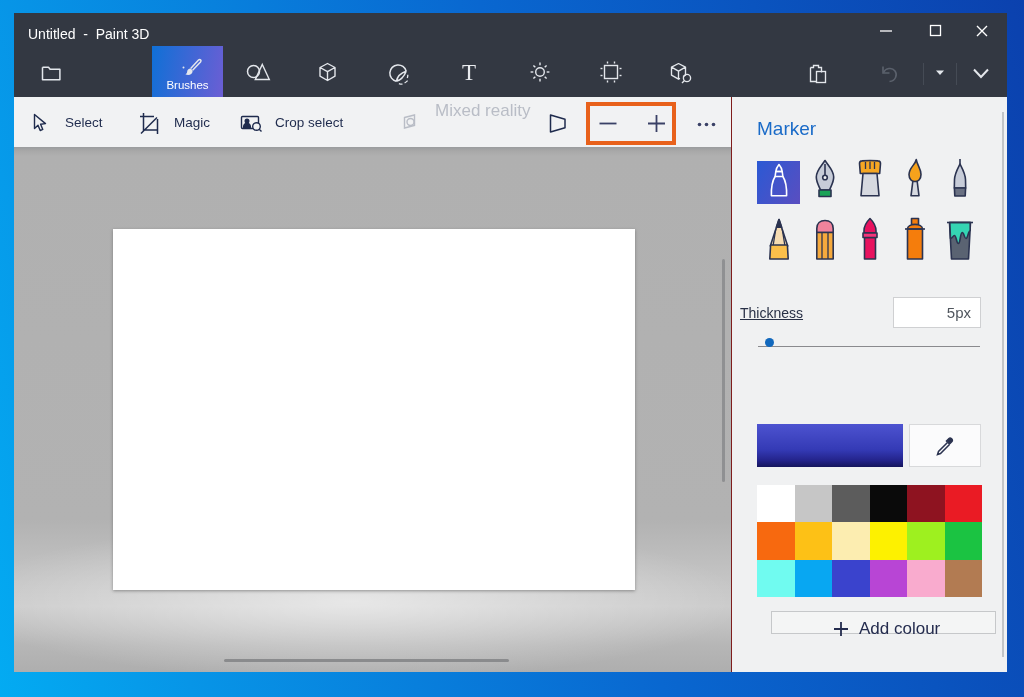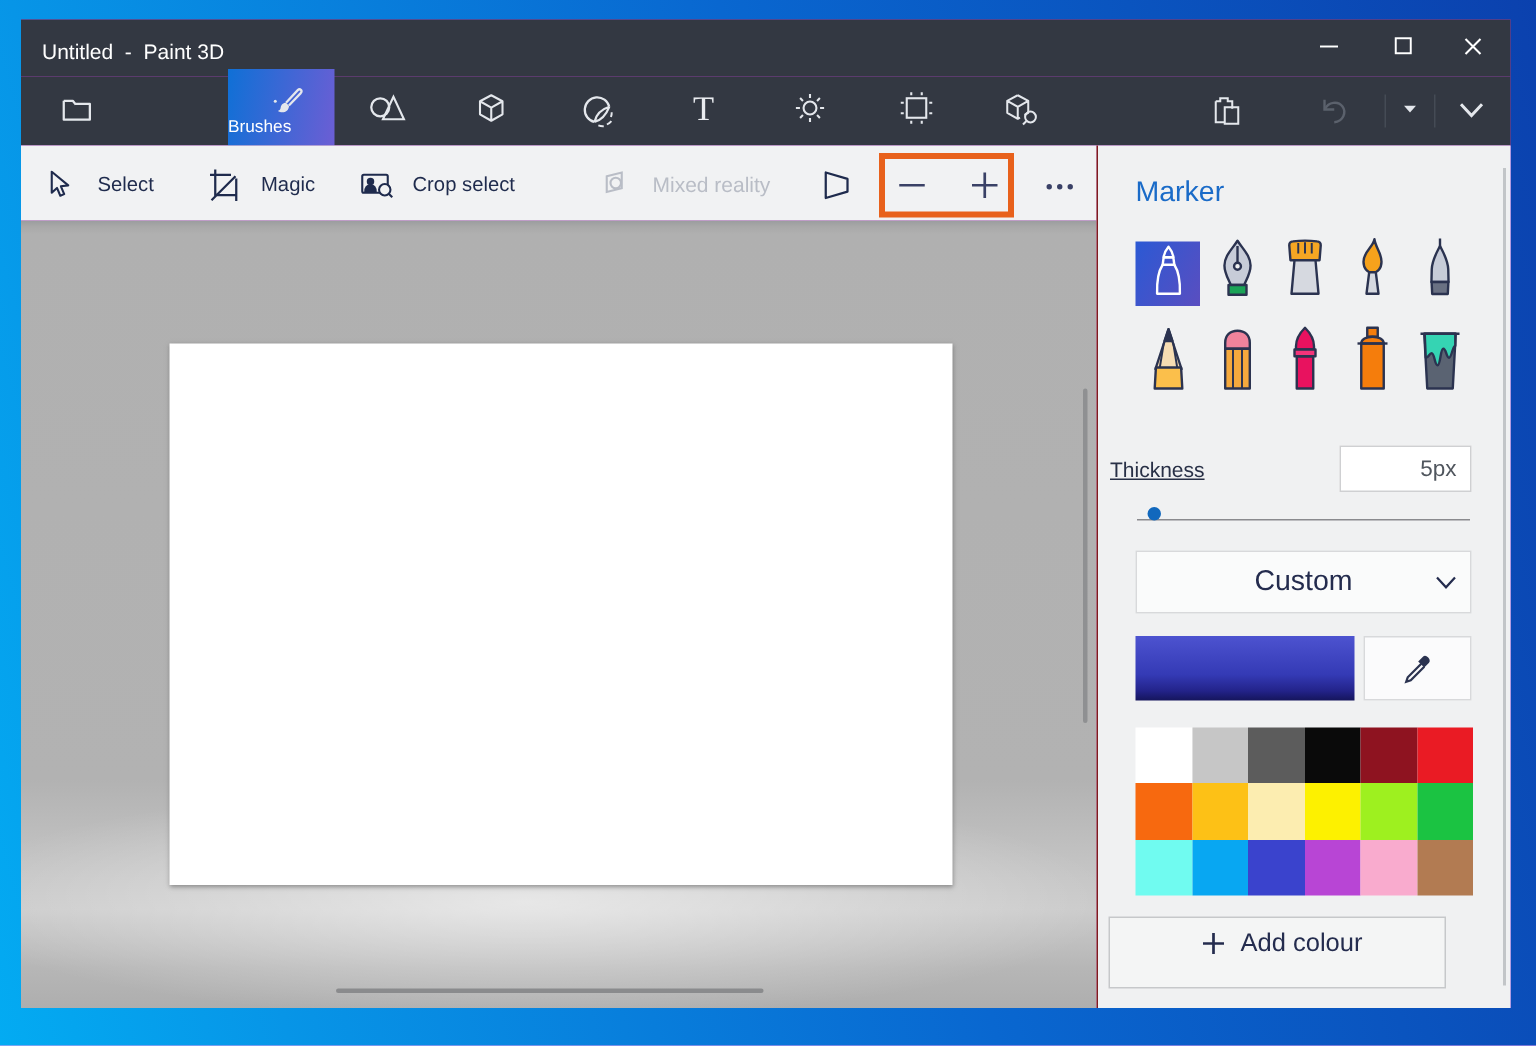"Brushes" #brushtab span { text-align: none -> center }
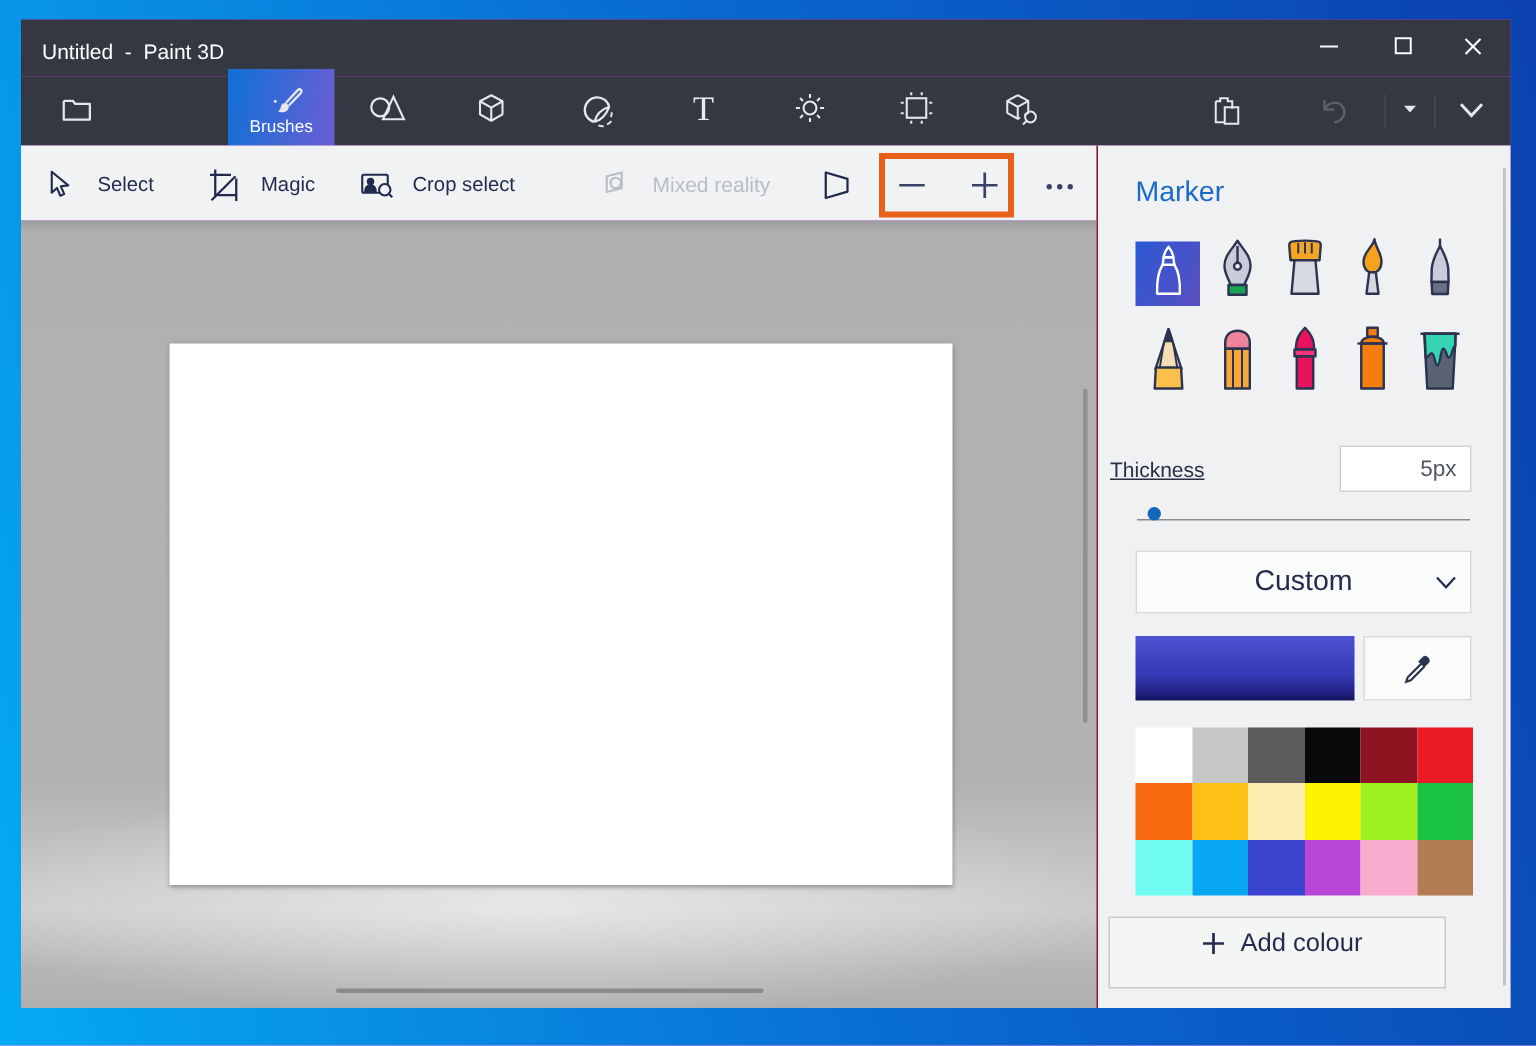"Mixed reality" .glabel { font-size: 14px -> 17px; top: 18px -> 6px }
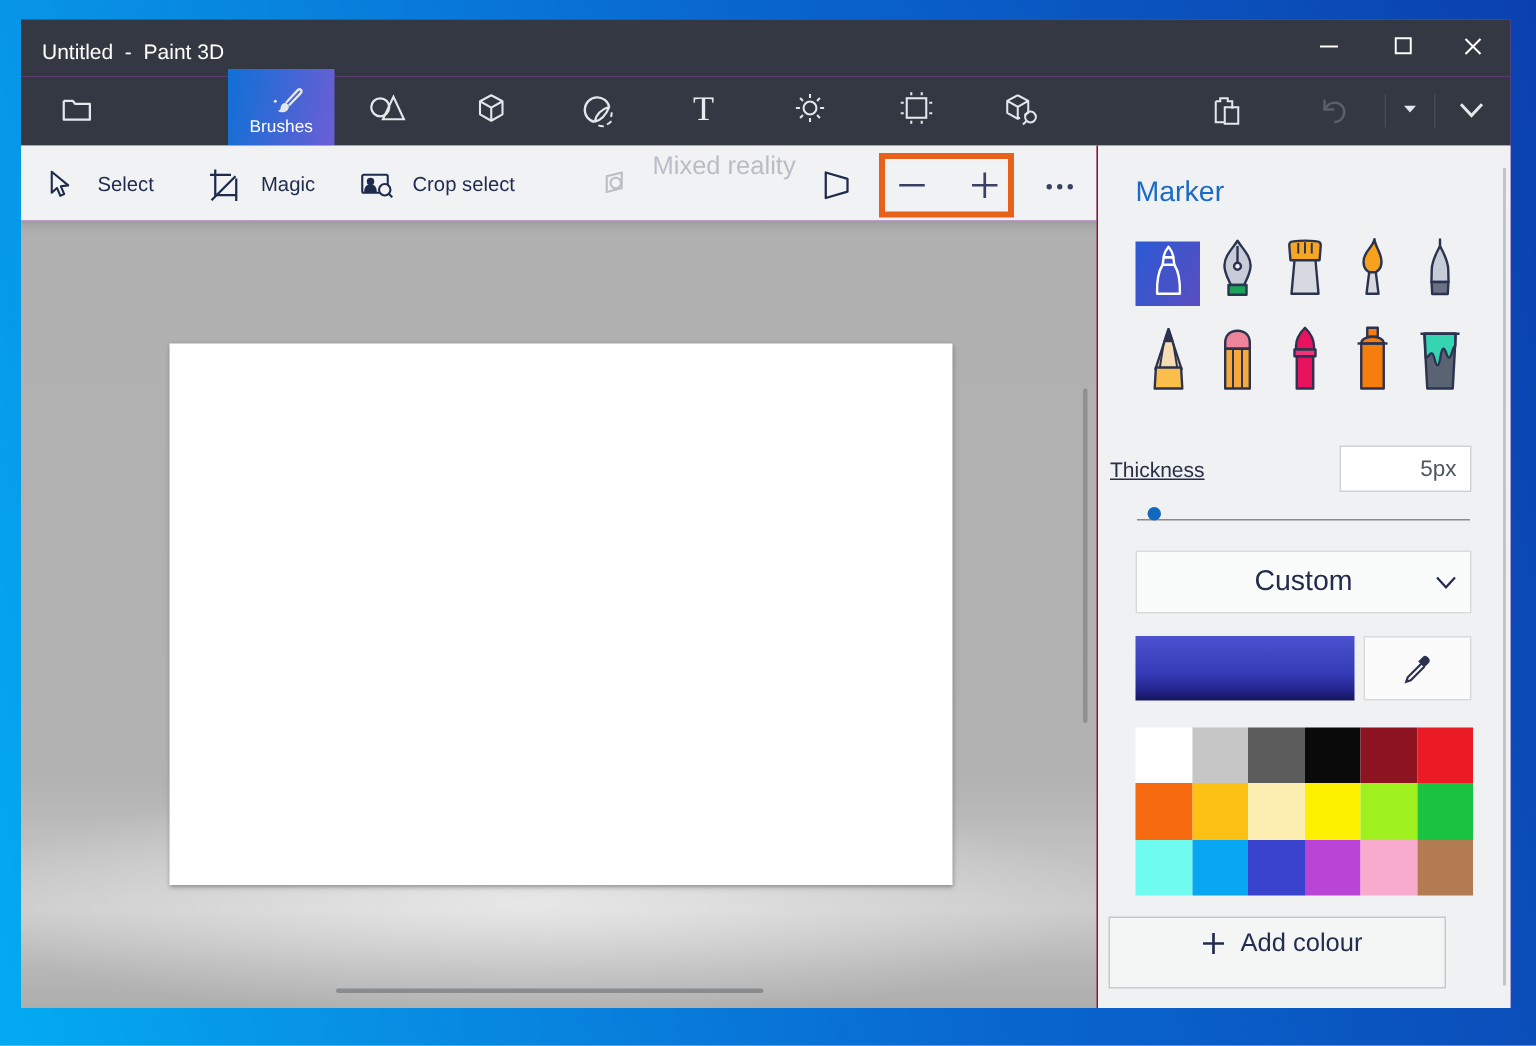"Custom" div.abs { html: <div> <span>Custom</span> <svg> <path></path> </svg> </div> -> none }
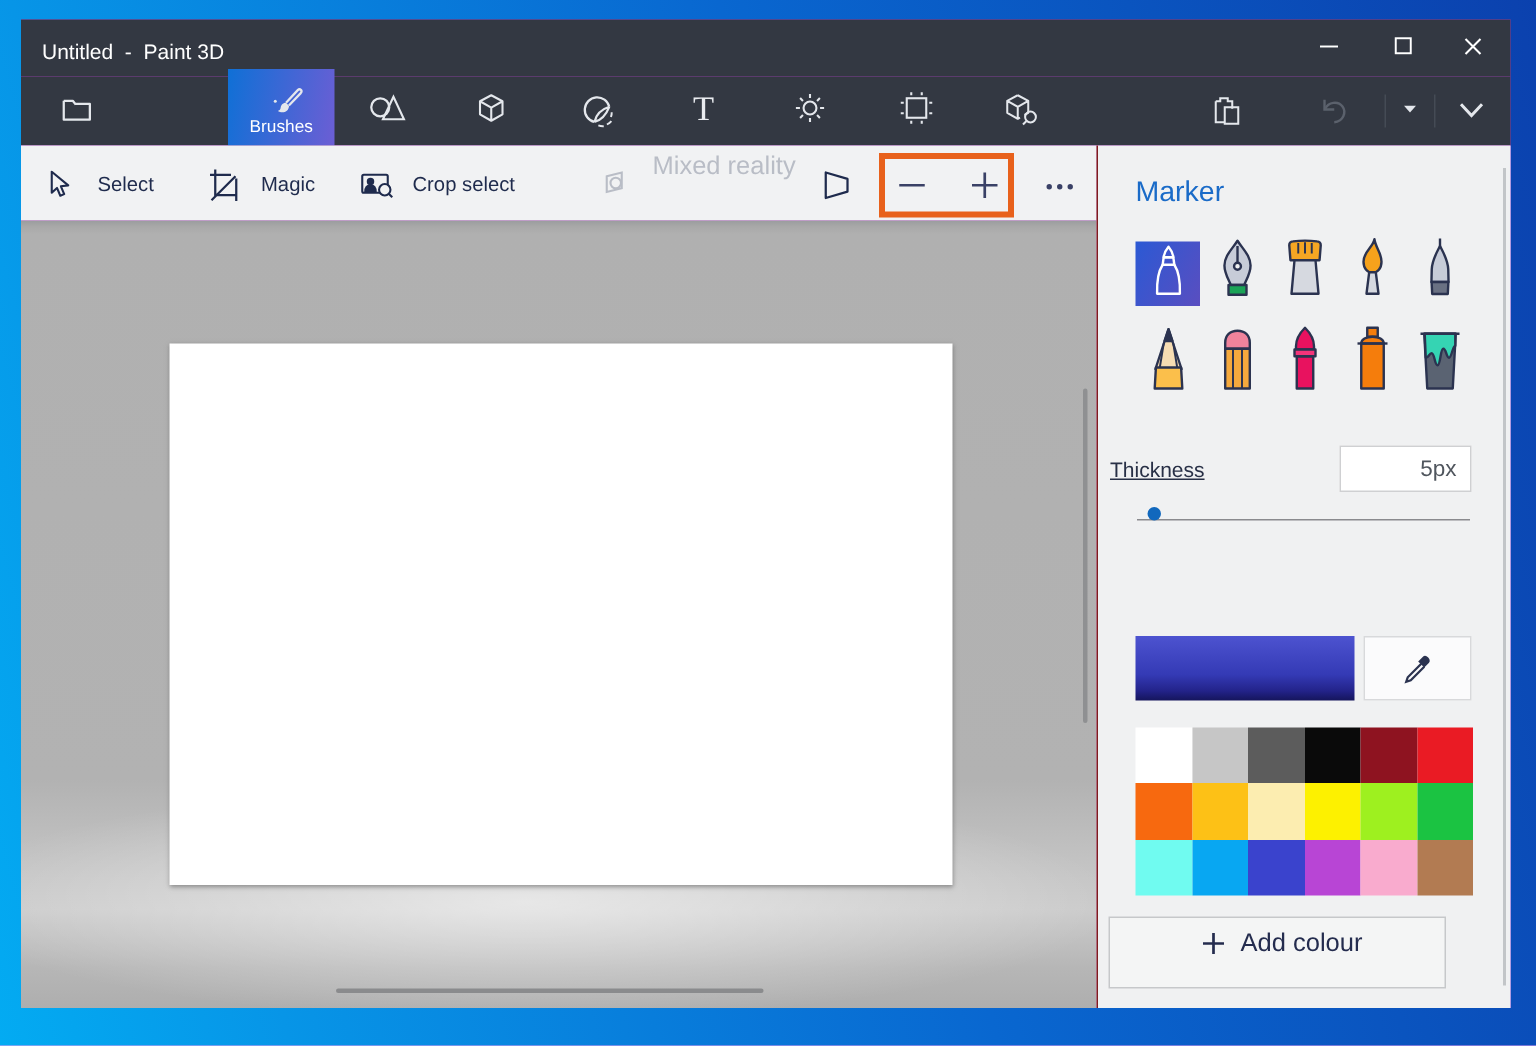"Add colour" #addcolour { height: 48px -> 23px; left: 7px -> 39px }
